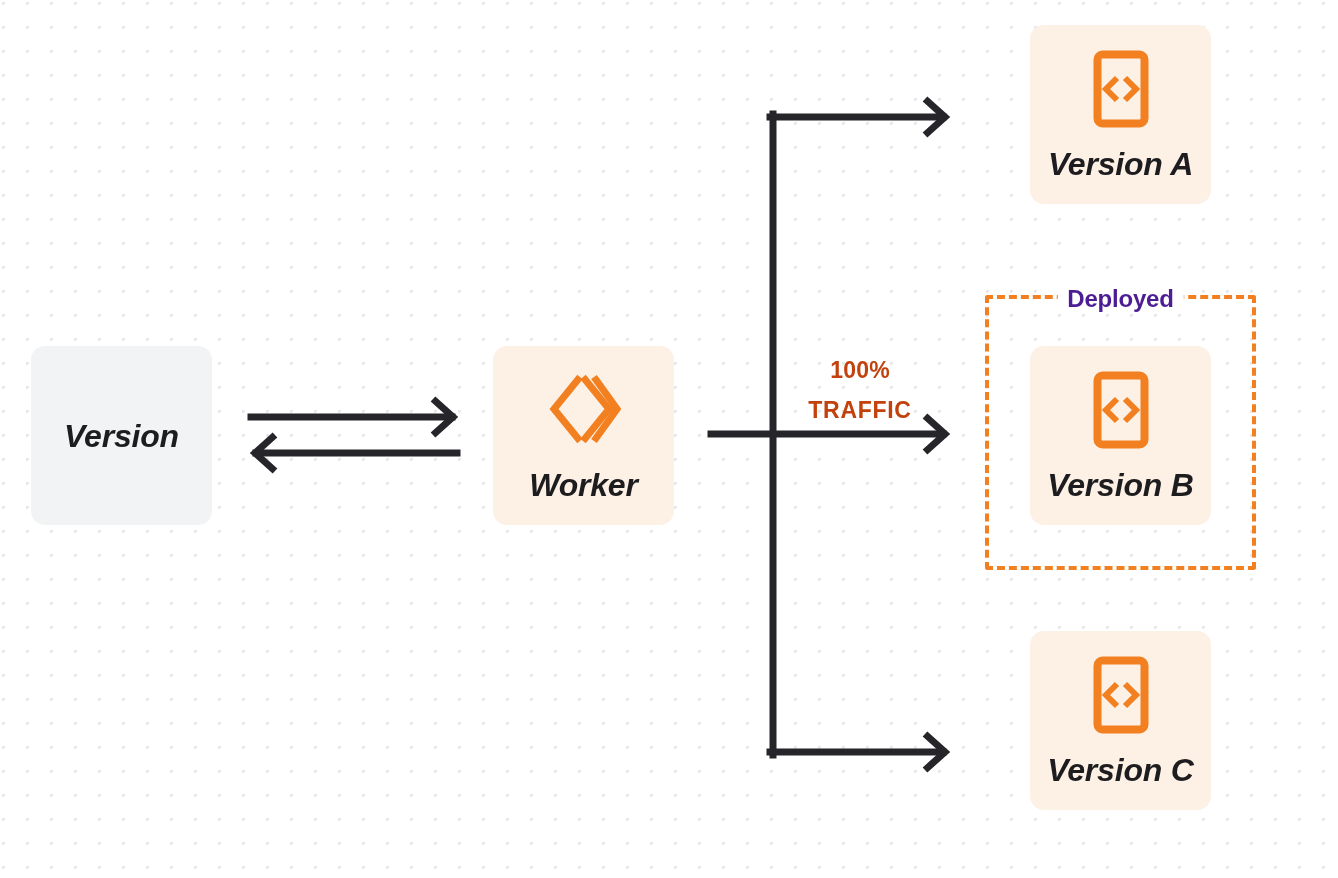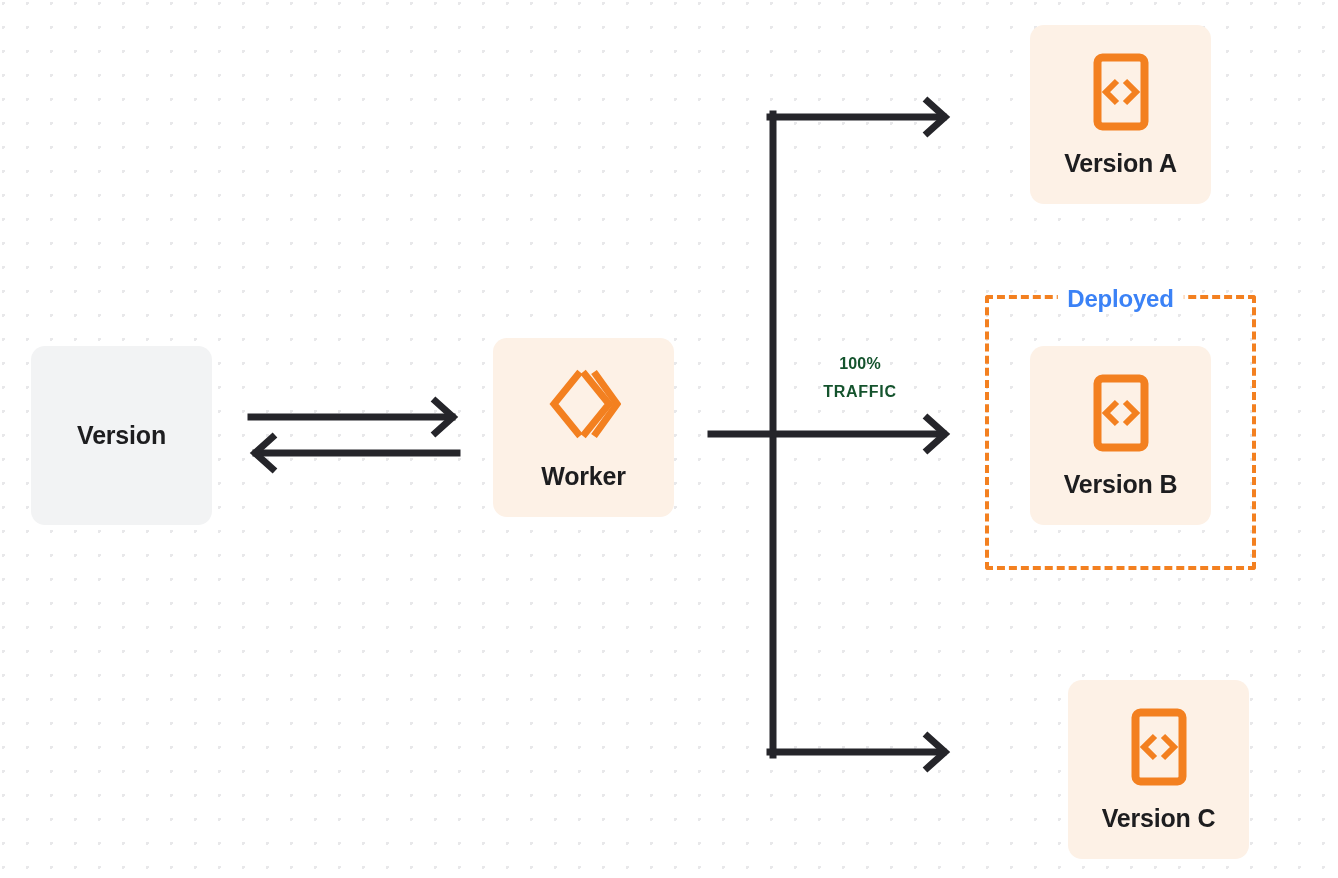"Version A" .node-label { font-size: 25px -> 32px; font-style: none -> italic }
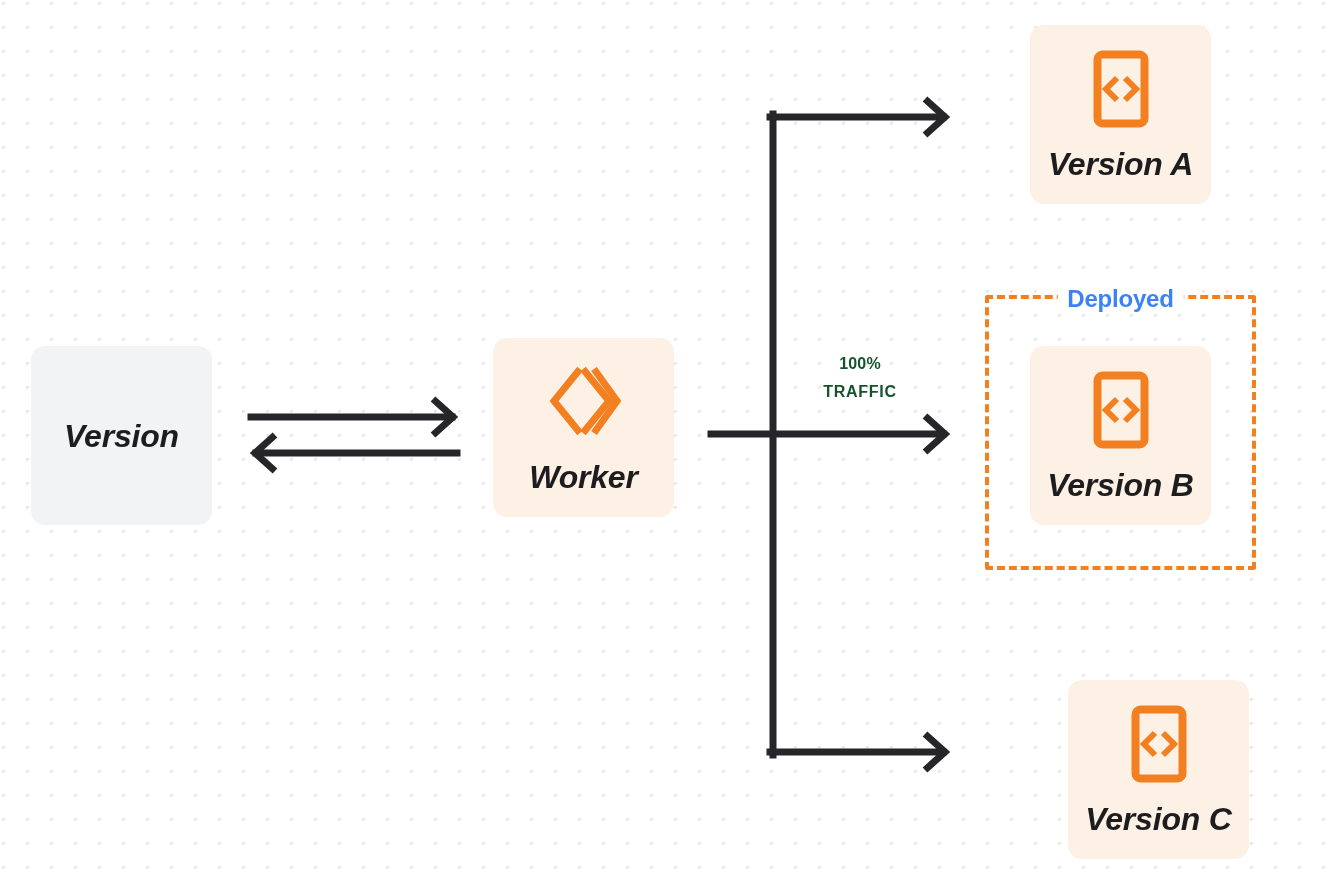"Deployed" .deployed-label { color: #3b82f6 -> #4c1d95 }
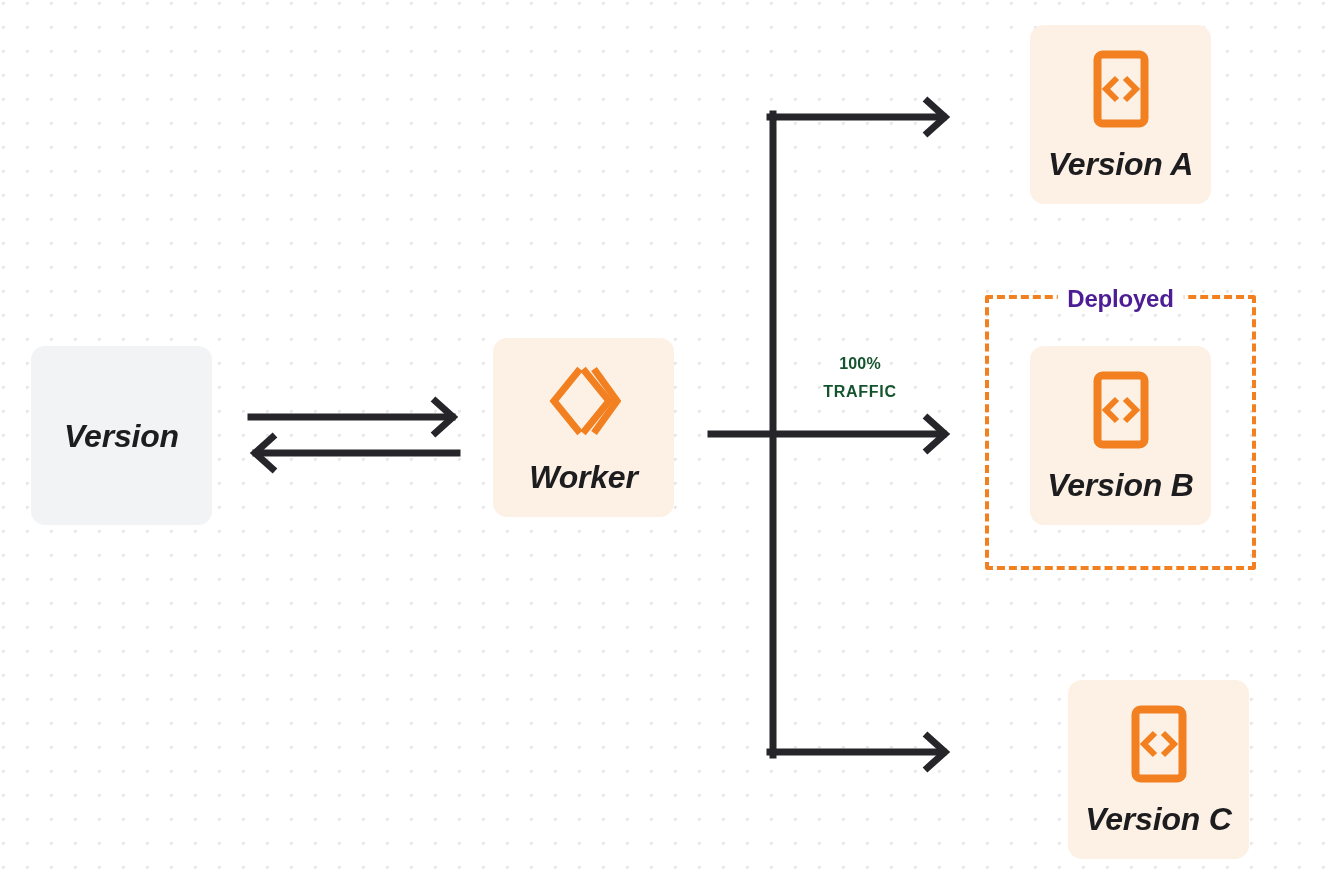"100%" .traffic-label { color: #14532d -> #c2410c; font-size: 16px -> 23px }
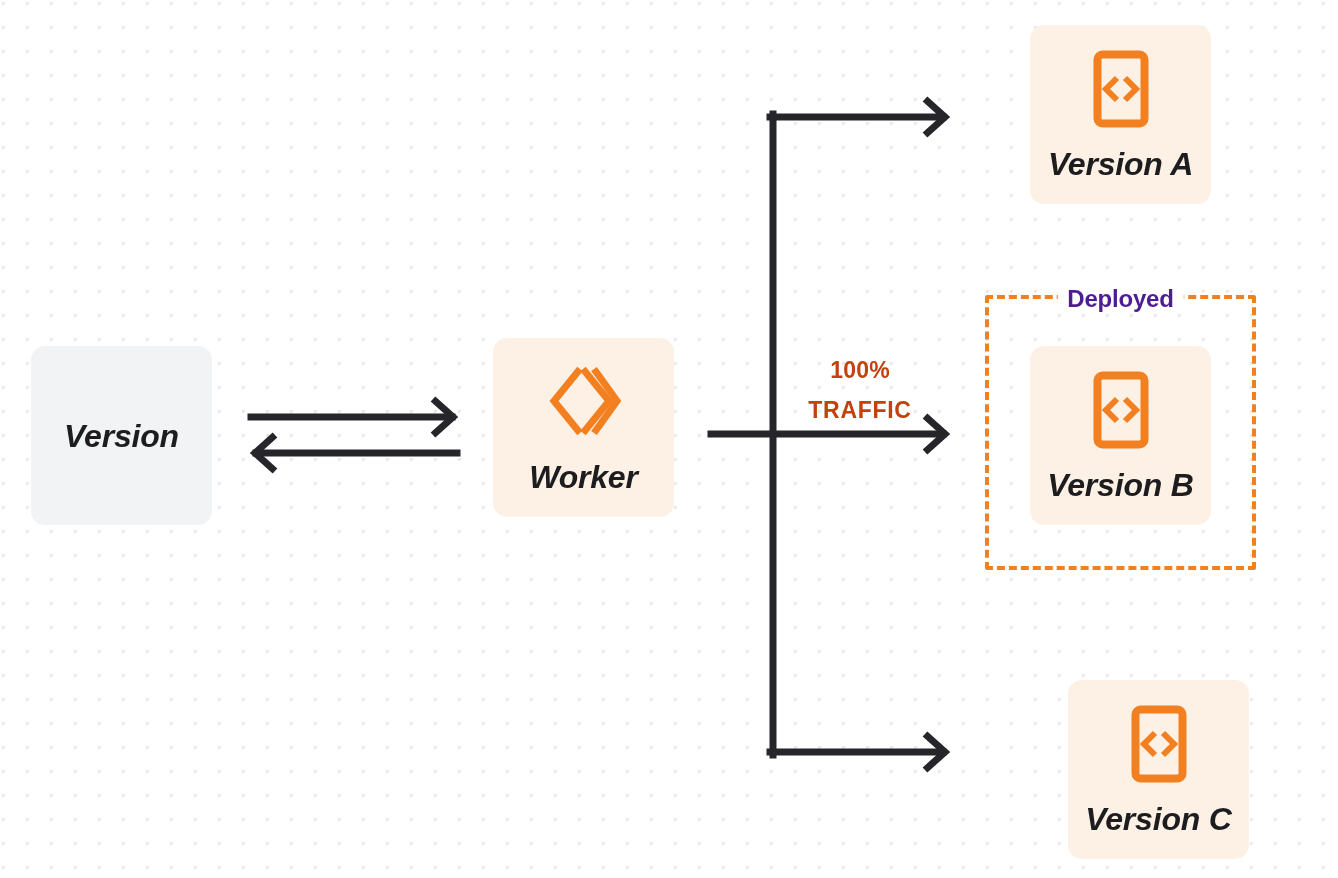"Worker" .worker-node { top: 338px -> 346px }
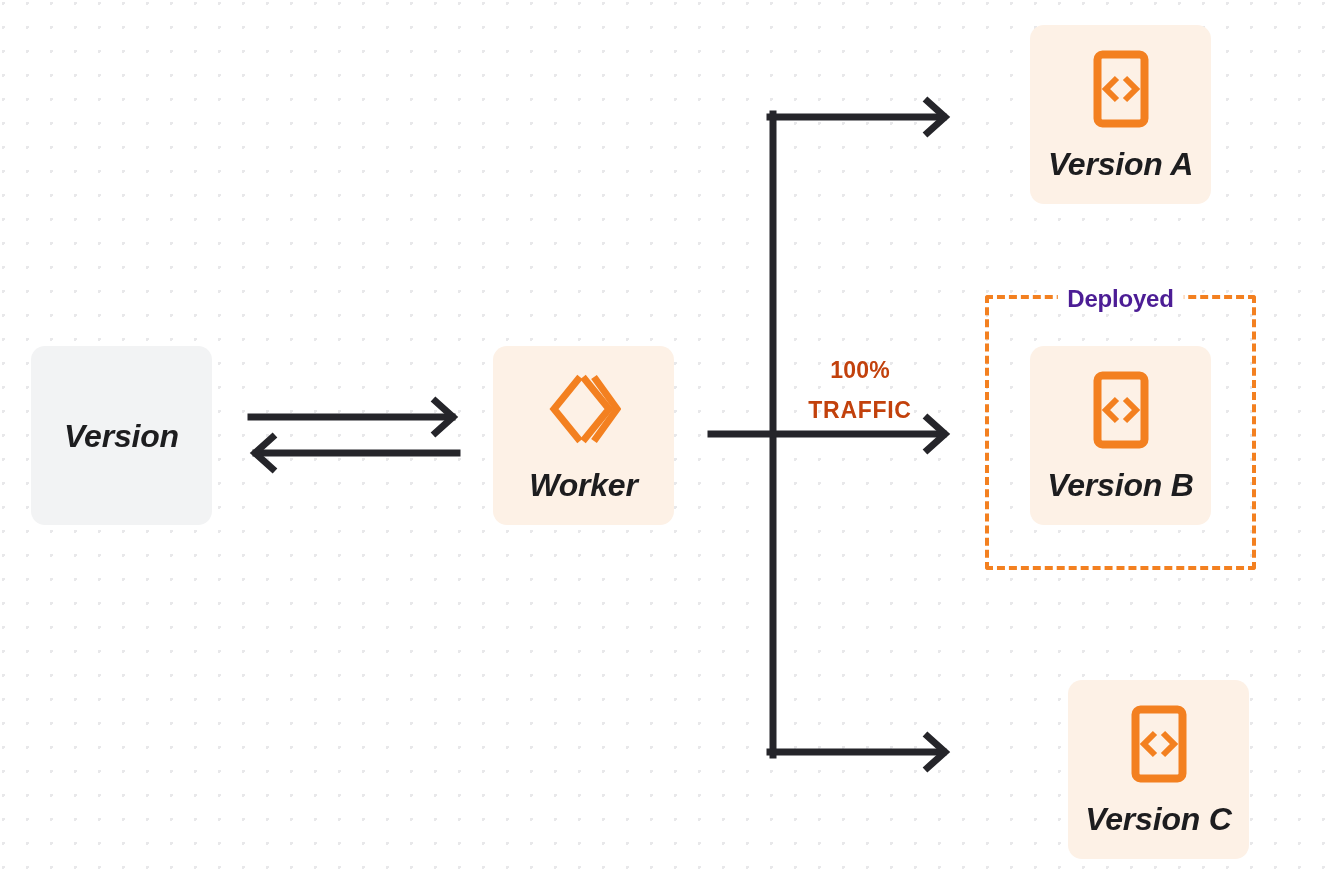"Version C" .version-c { margin-left: 38px -> none; top: 680px -> 631px }
